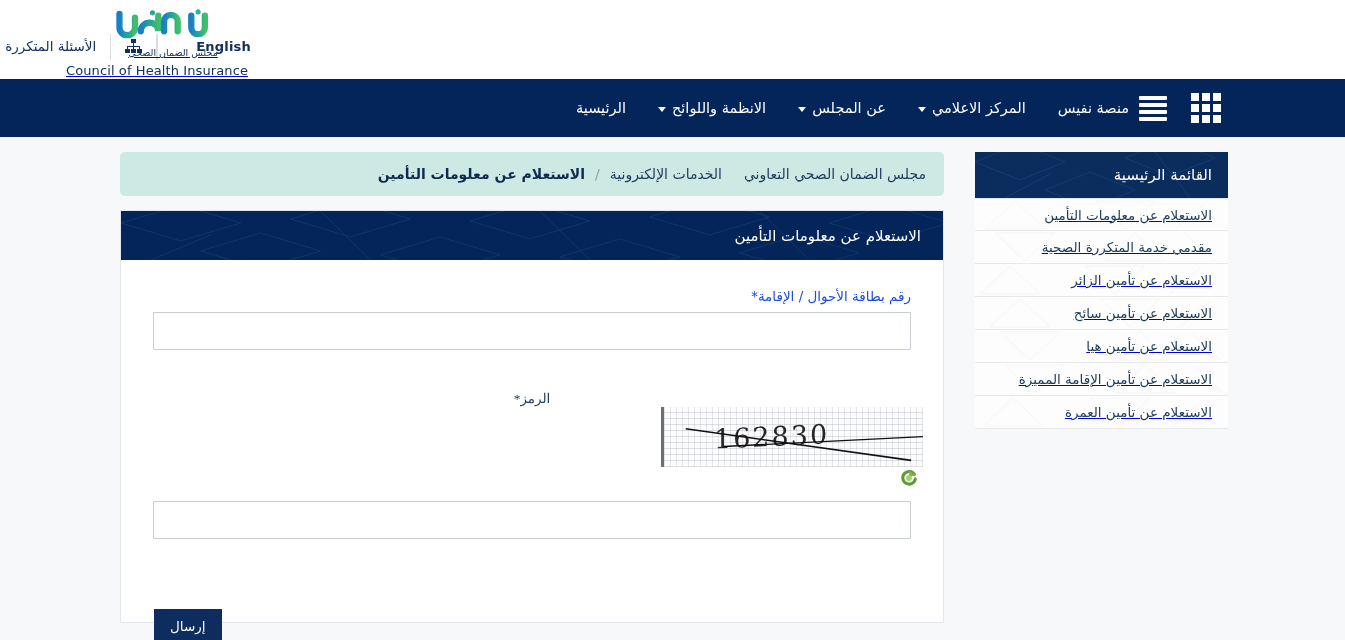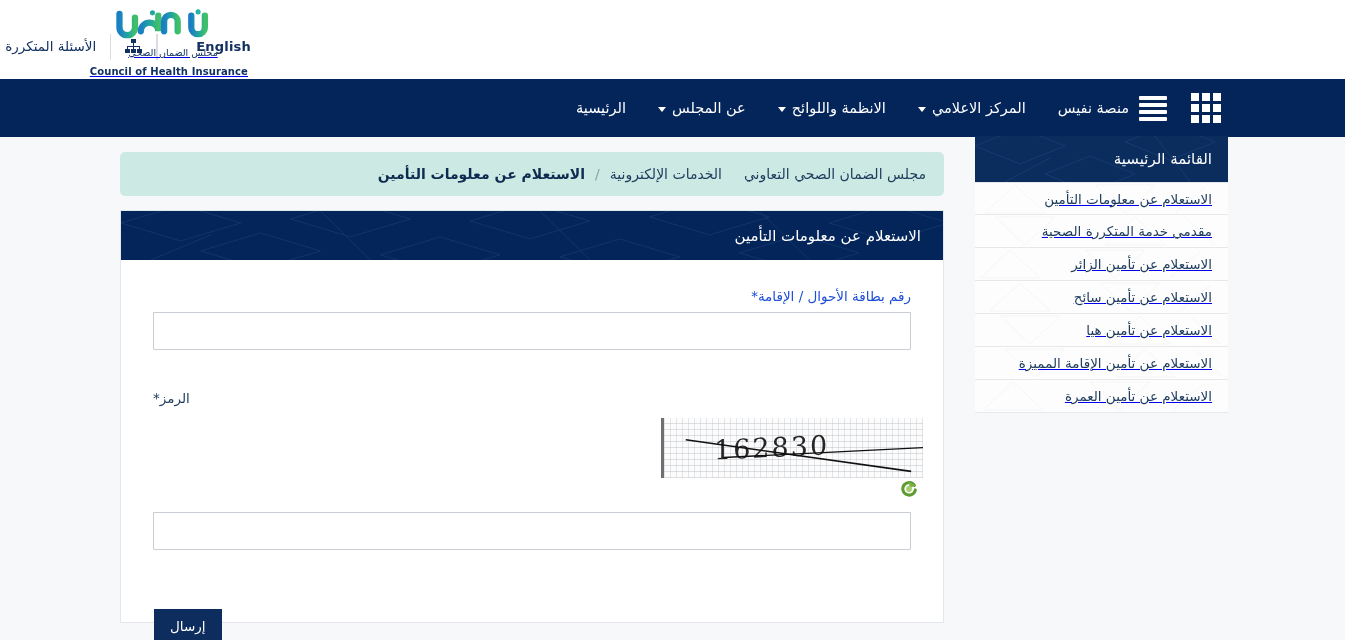"Council of Health Insurance" .logo-sub-en { font-size: 10px -> 13px; font-weight: bold -> normal }
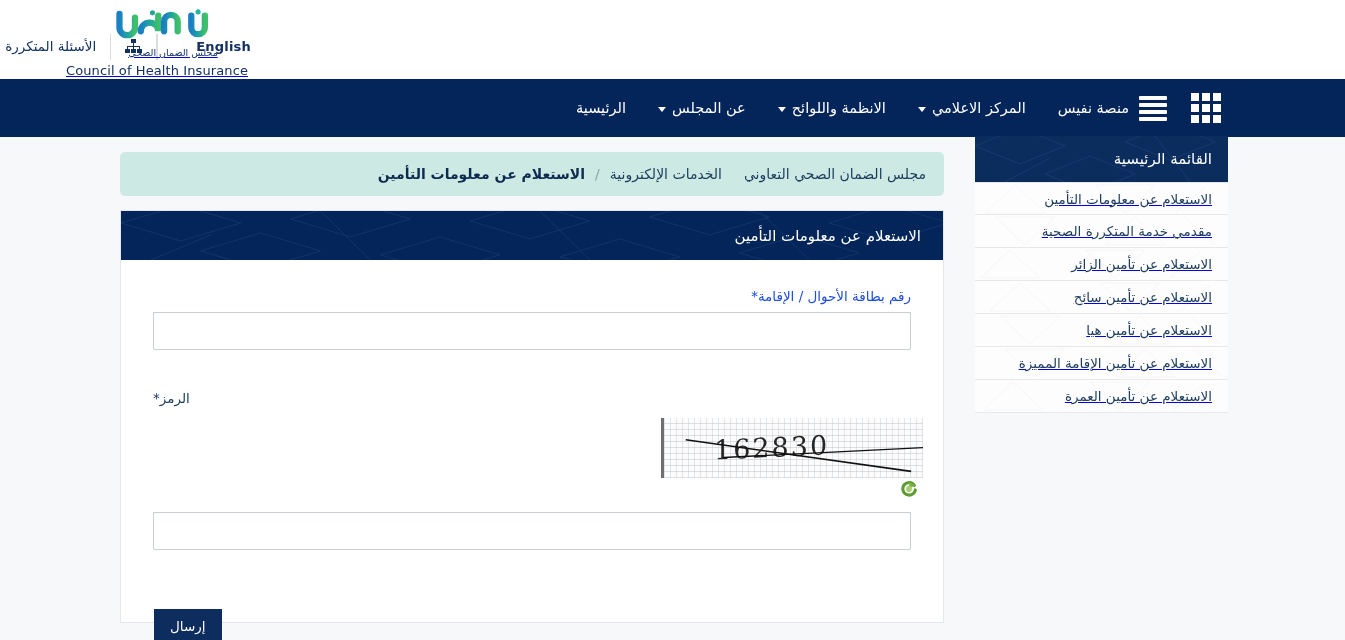"عن المجلس" a.nav-item { order: before "الانظمة واللوائح" -> after "الانظمة واللوائح" }
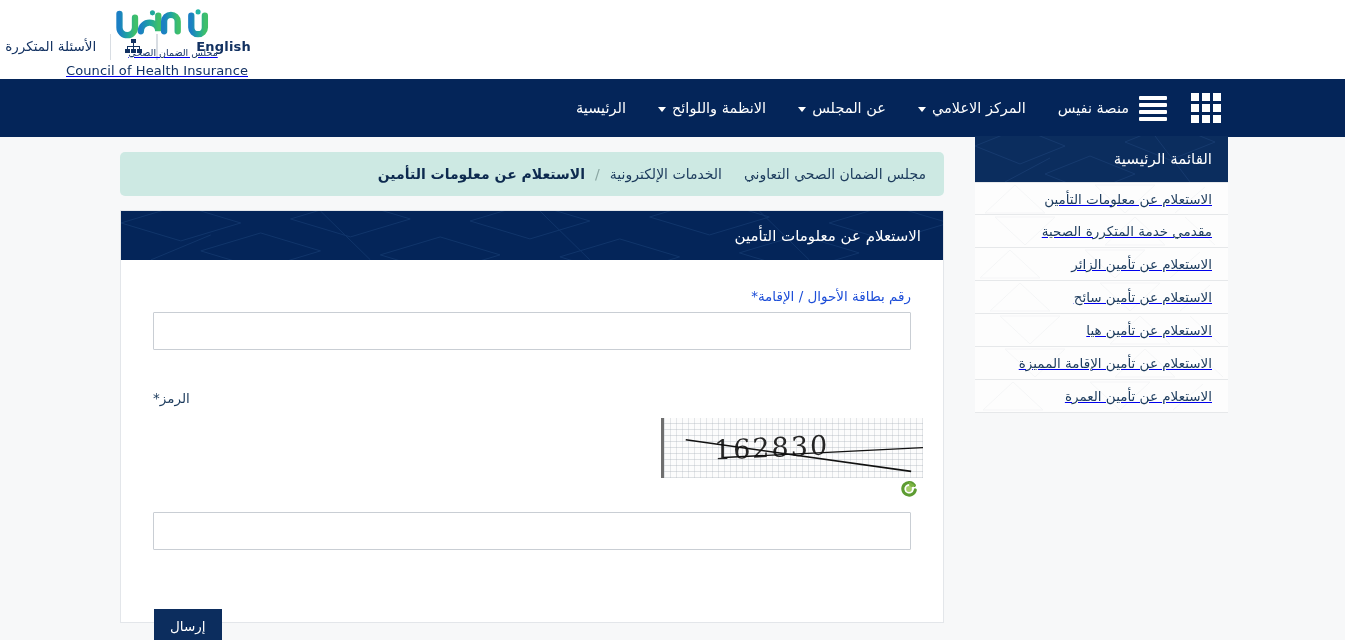"القائمة الرئيسية" .sidebar { top: 136px -> 152px }
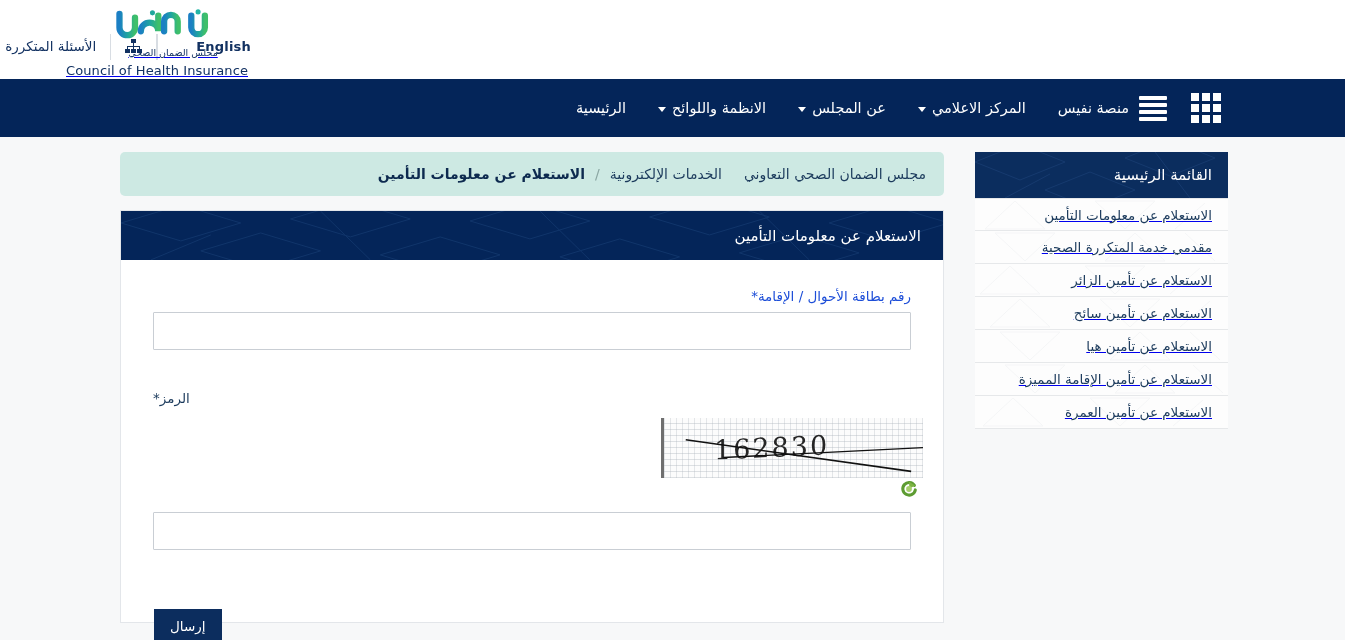"الرمز*" .captcha-label { font-family: none -> Liberation Serif, serif; margin-bottom: 12px -> 0; text-align: left -> center }
